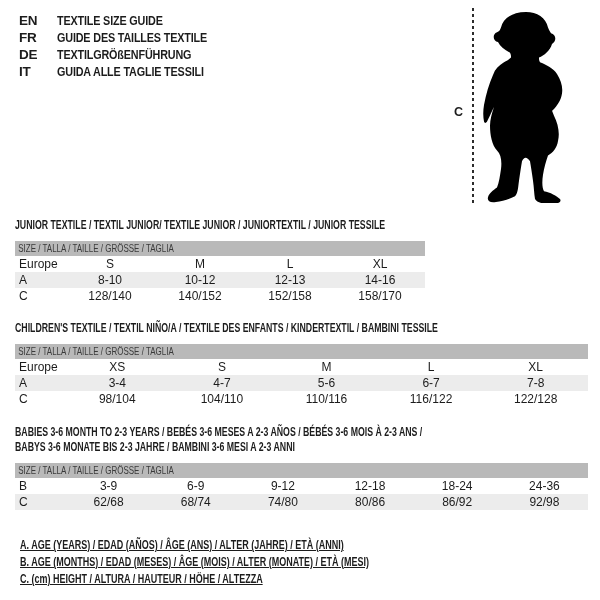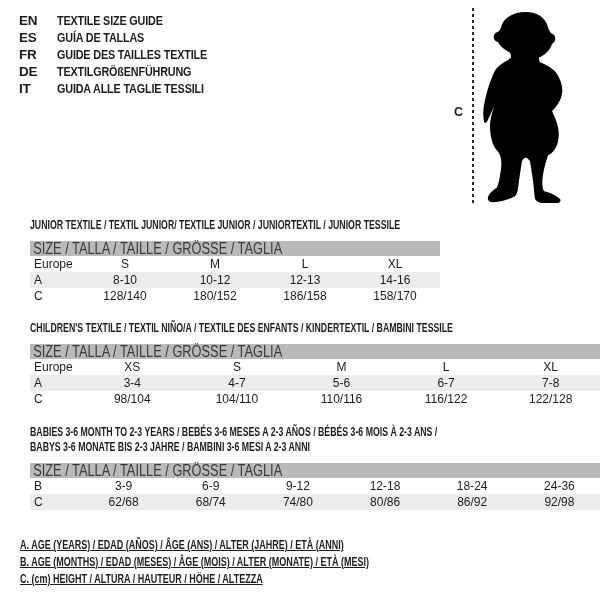"ES" div.lang-row { html: <div> <span>ES</span> <span>GUÍA DE TALLAS</span> </div> -> none }
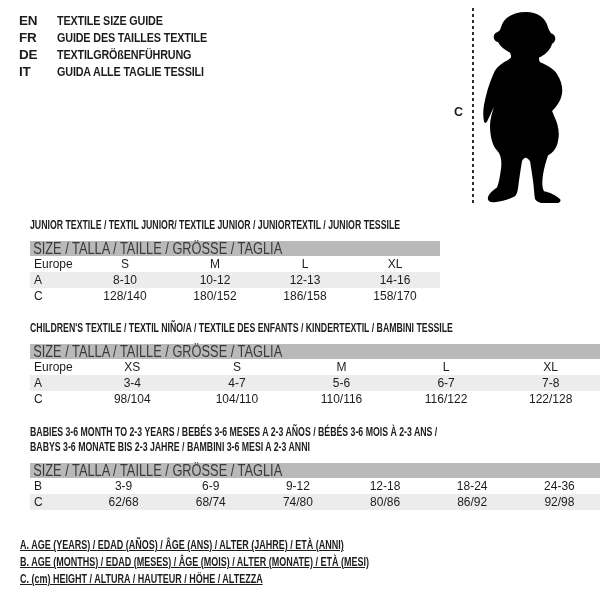"JUNIOR TEXTILE / TEXTIL JUNIOR/" .section { left: 30px -> 15px }
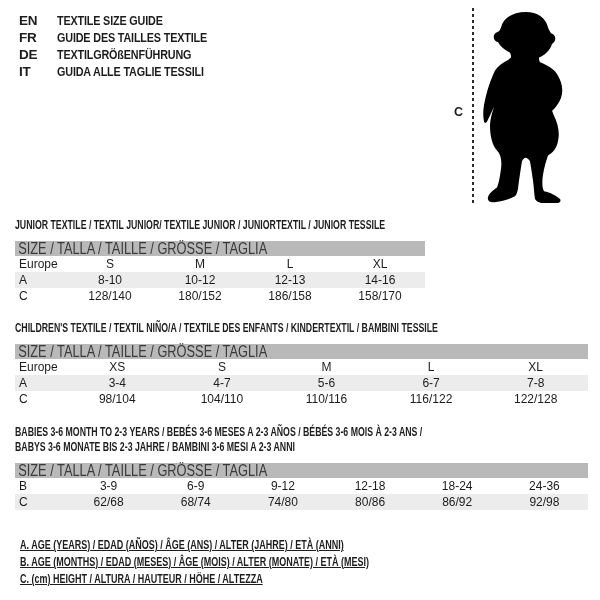"SIZE / TALLA / TAILLE" .band { font-size: 16px -> 10px }
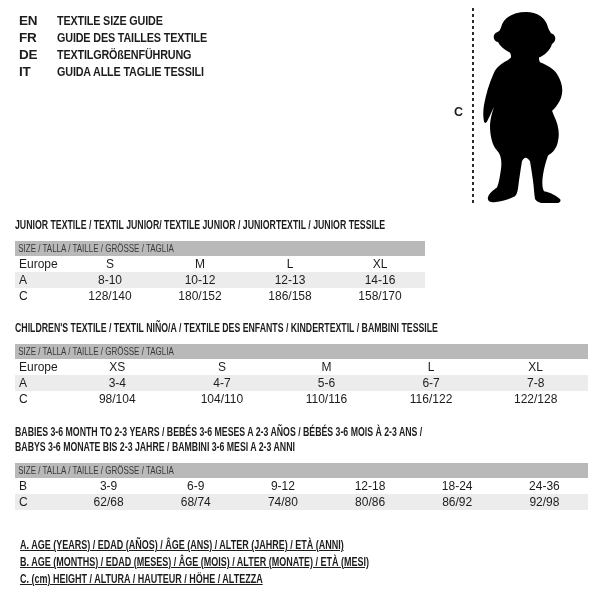"180/152" td { text: 180/152 -> 140/152 }
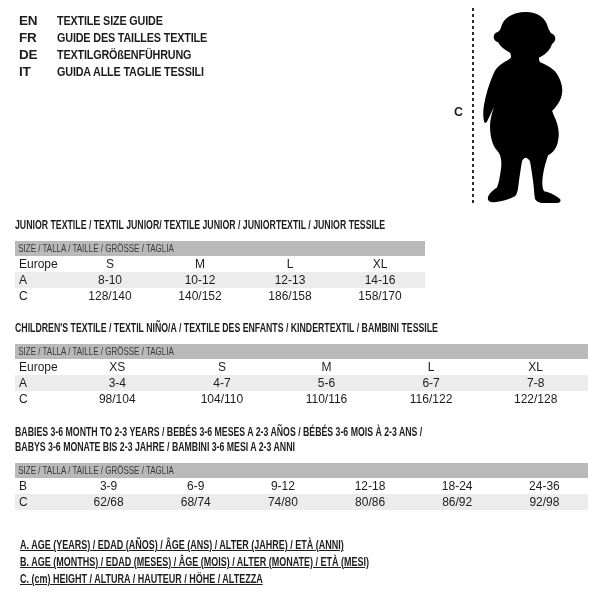"186/158" td { text: 186/158 -> 152/158 }
